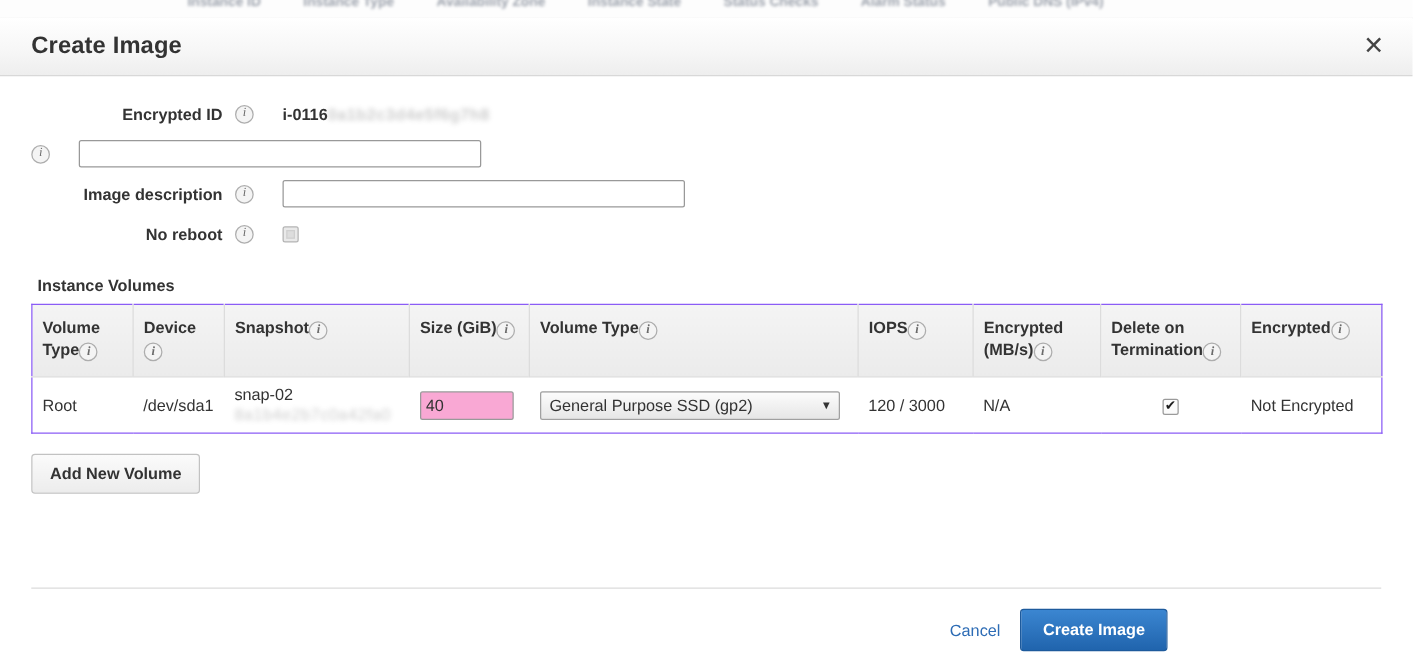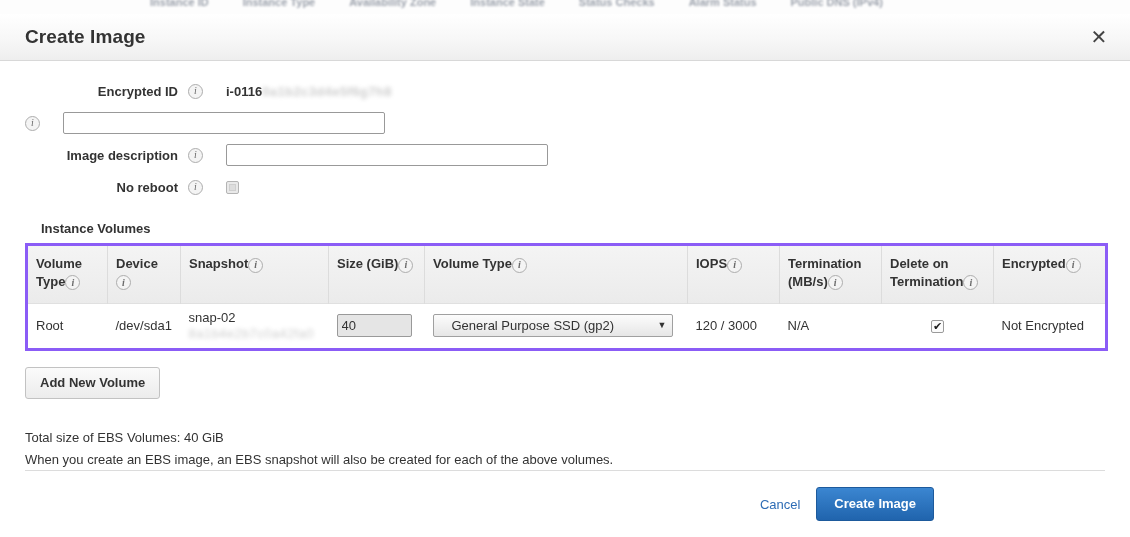"Instance Volumes" .section-heading { margin: 18px 0 7px 16px -> 18px 0 7px 5px }
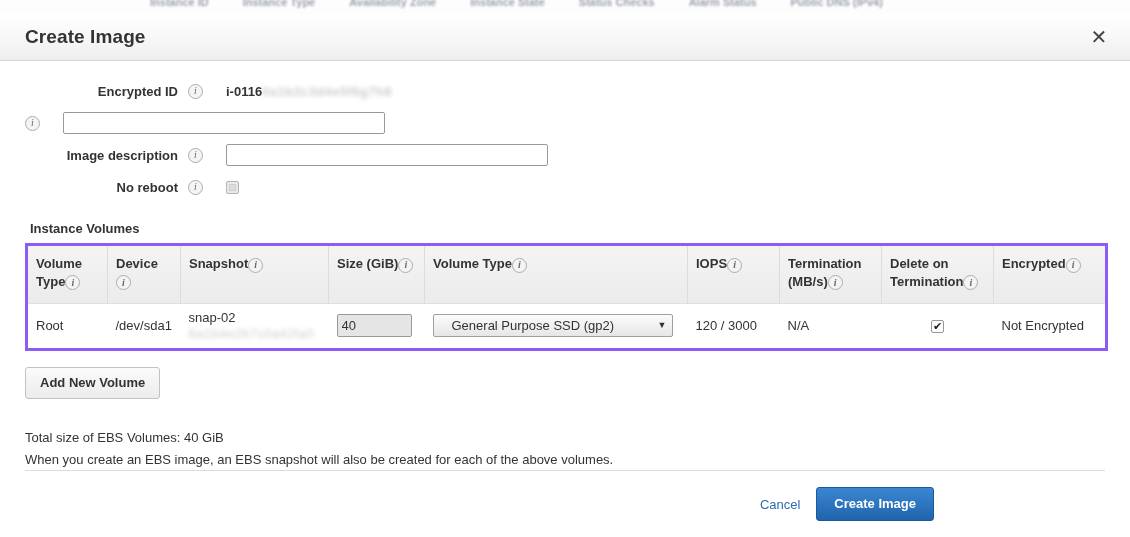"Volume Type i" .vol-table { border: 3px solid #8b5cf6 -> 1px solid #8b5cf6 }
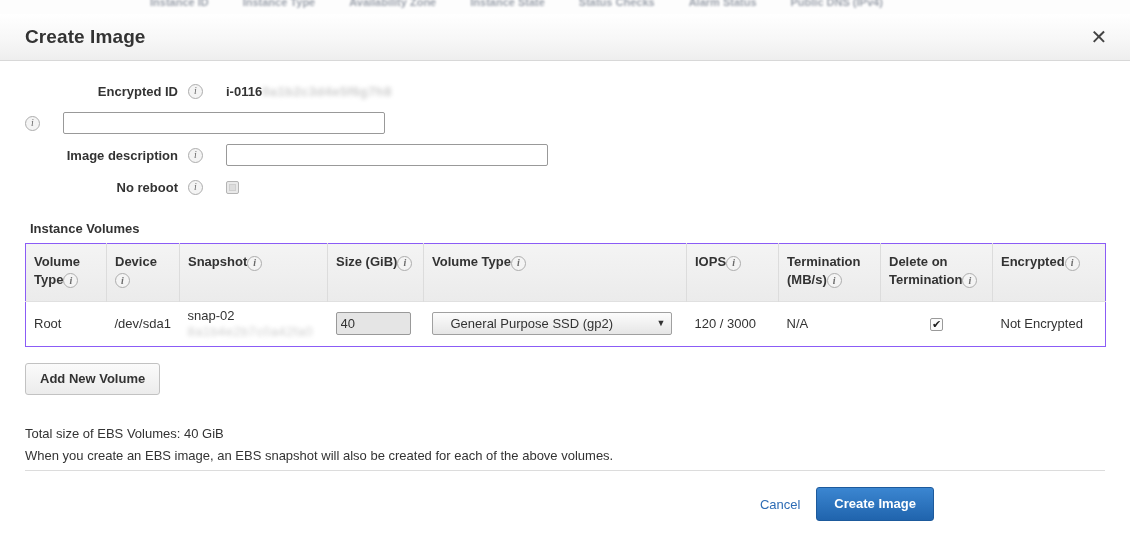"Termination (MB/s)" span.th-inner { text: Termination -> Encrypted }
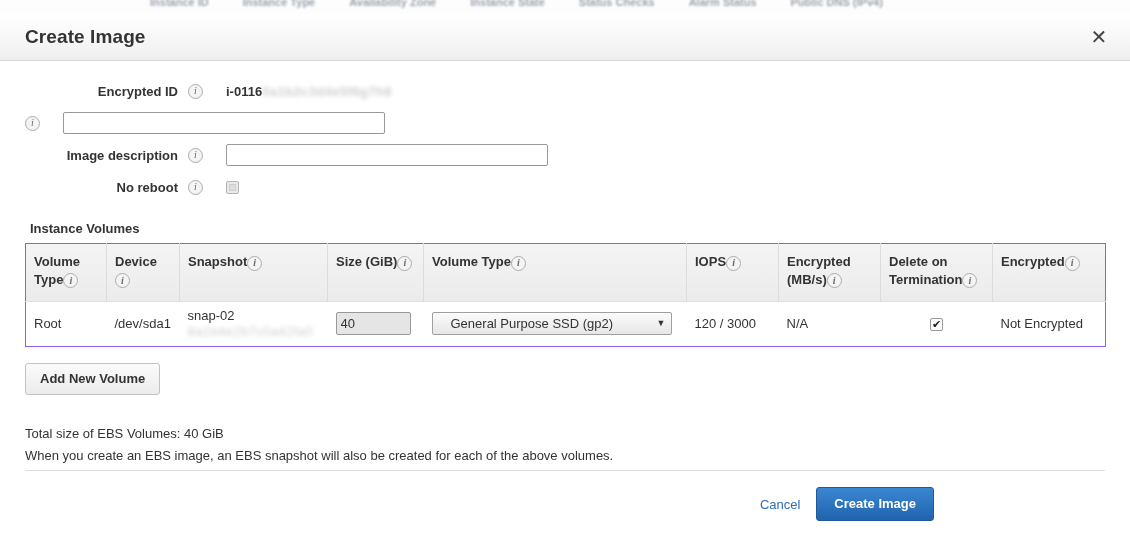"40" .size-input { background: #e5e5e5 -> #f9a8d4 }
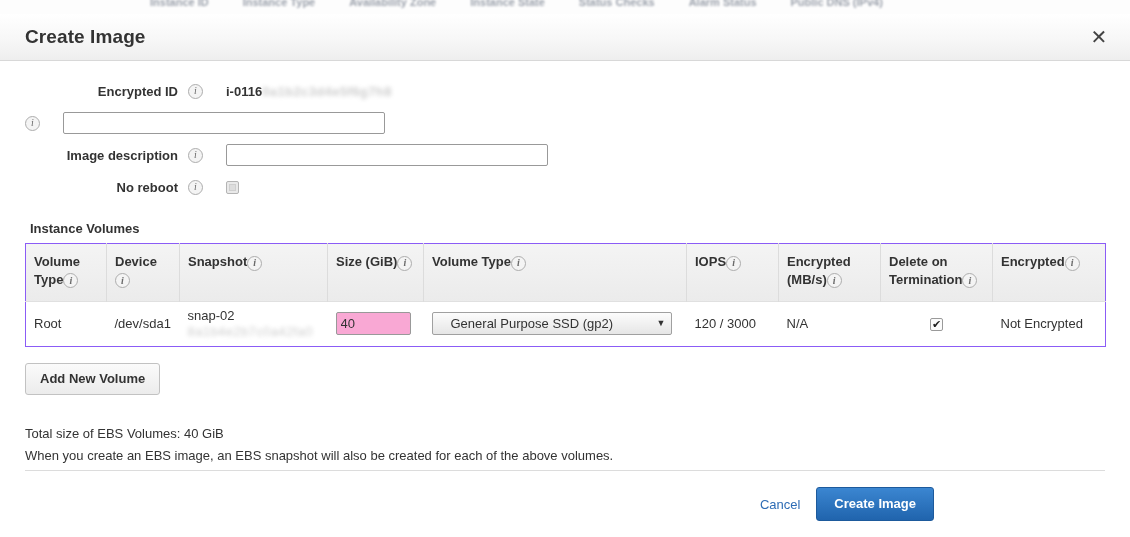"General Purpose SSD (gp2)" .select-box { padding: 0 5px 0 18px -> 0 5px 0 7px }
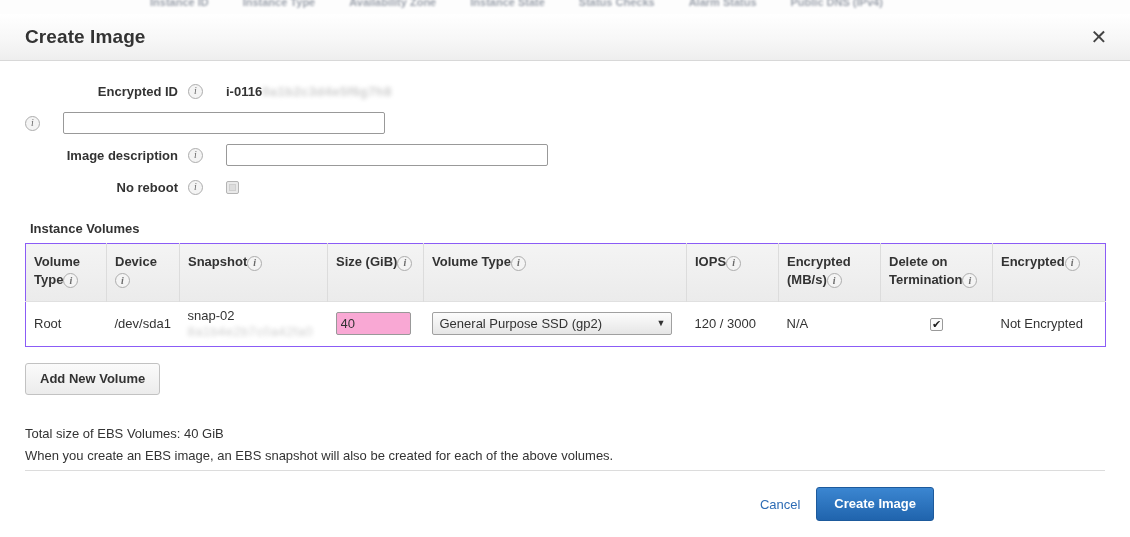"Total size of EBS Volumes:" div.notes { html: <div> <div>Total size of EBS Volumes: 40 GiB</div> <div>When you create an EBS image, an EBS snapshot will also be created for each of the above volumes.</div> </div> -> none }
